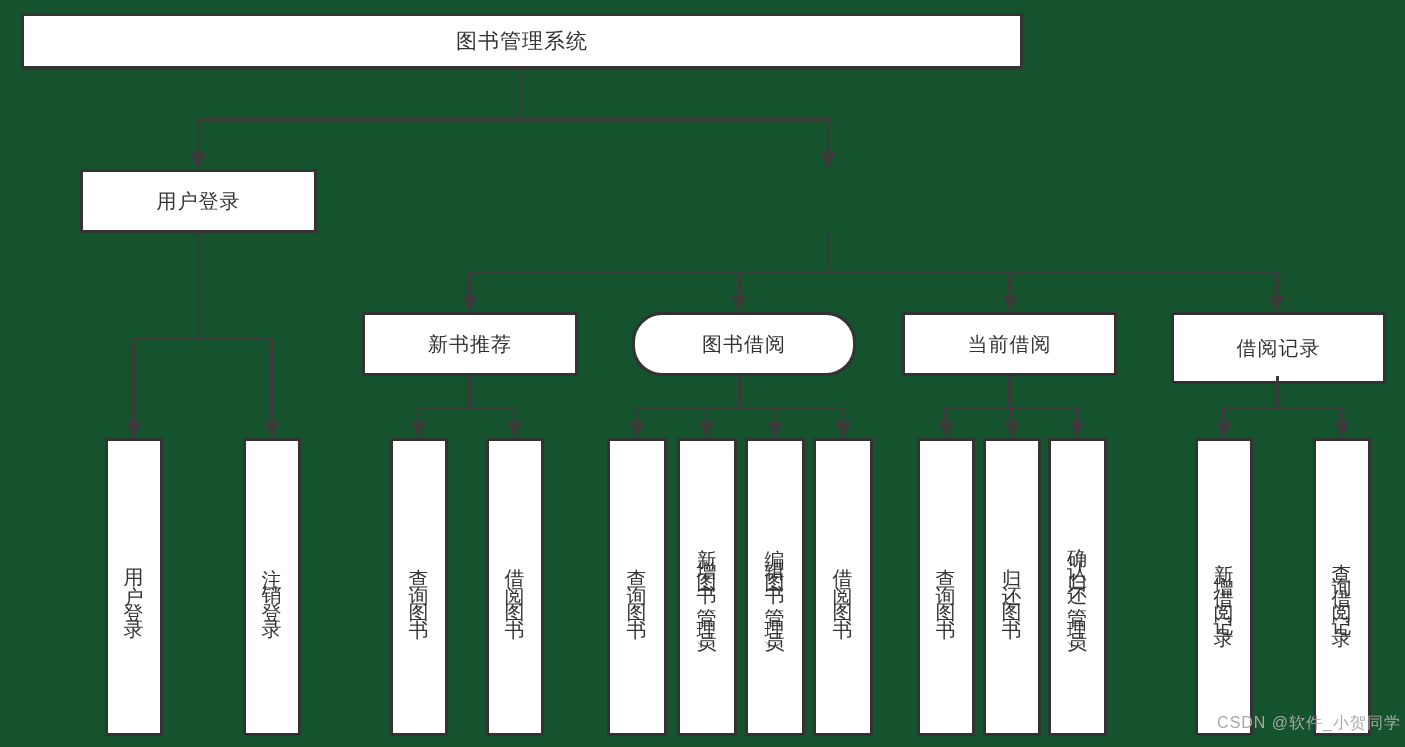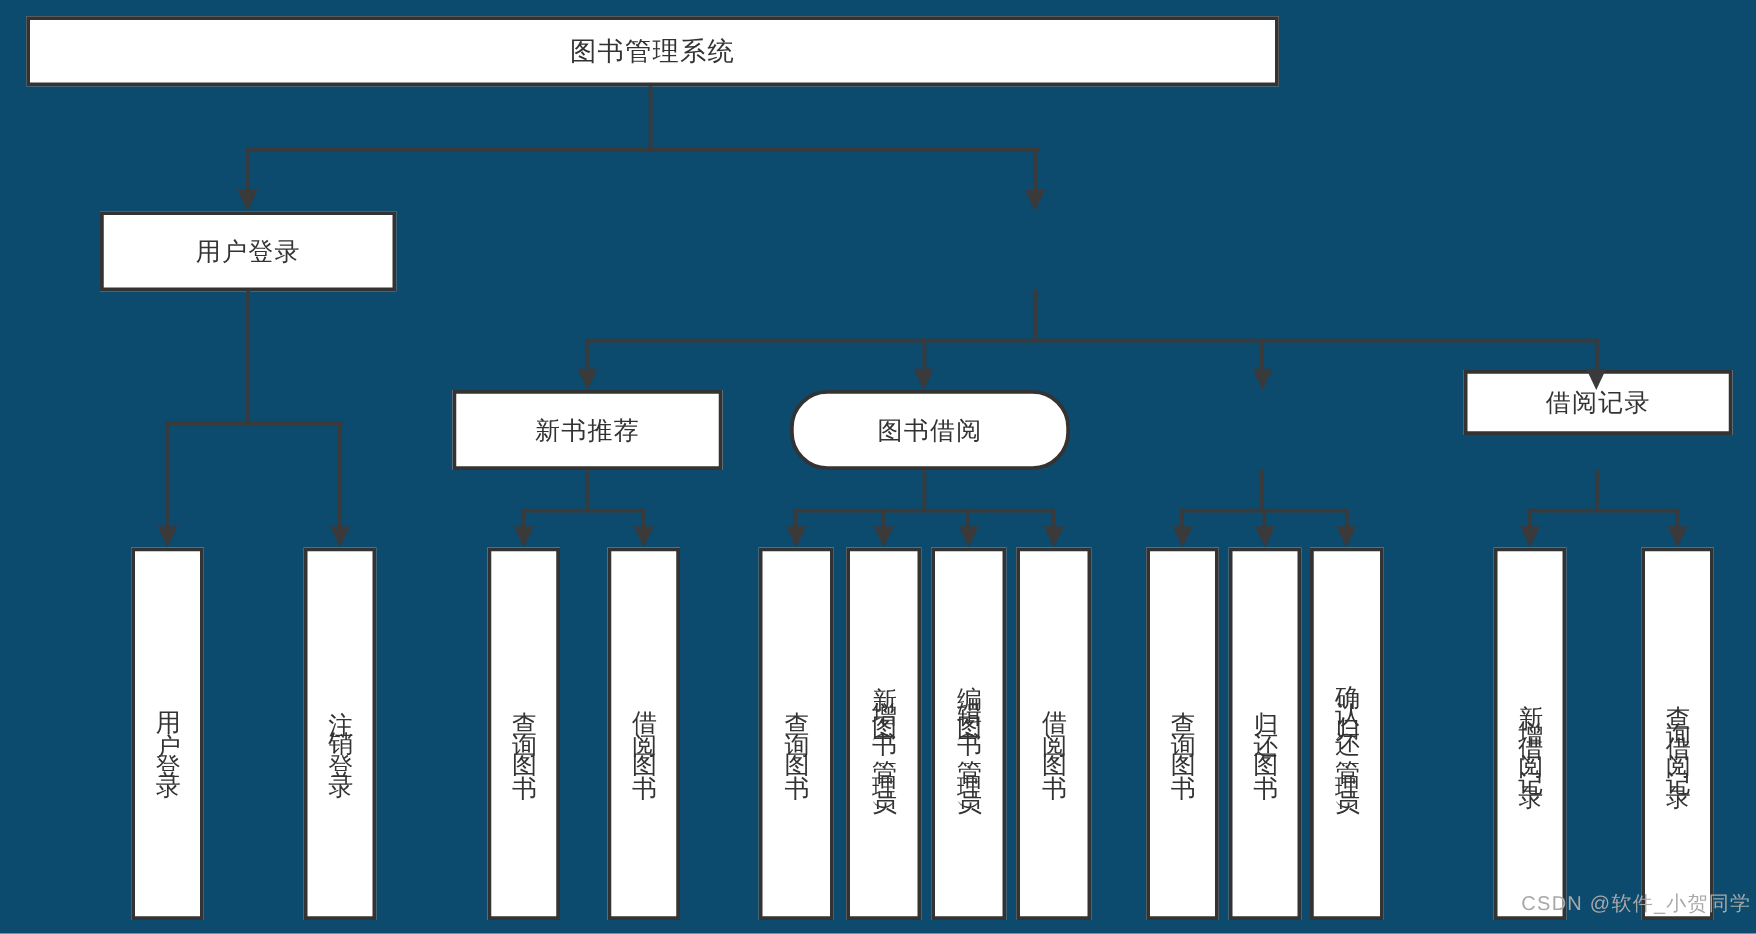"图书管理系统" #canvas { background: #0c4a6e -> #14532d }
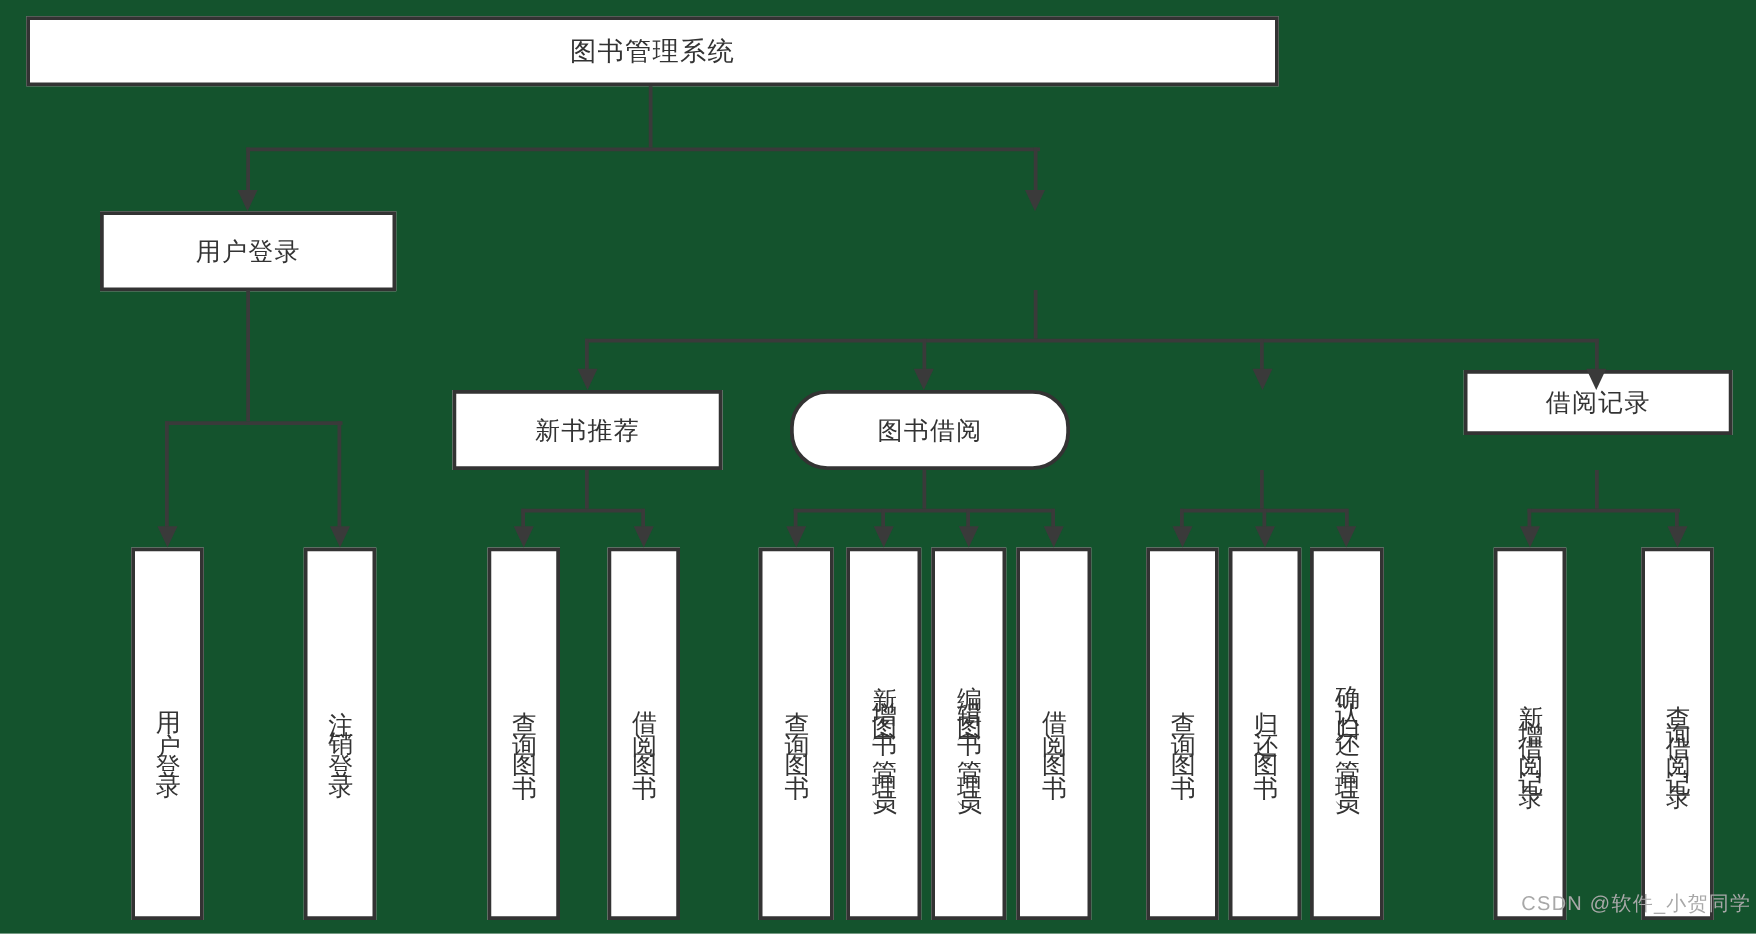"当前借阅" div.node { html: none -> <div>当前借阅</div> }
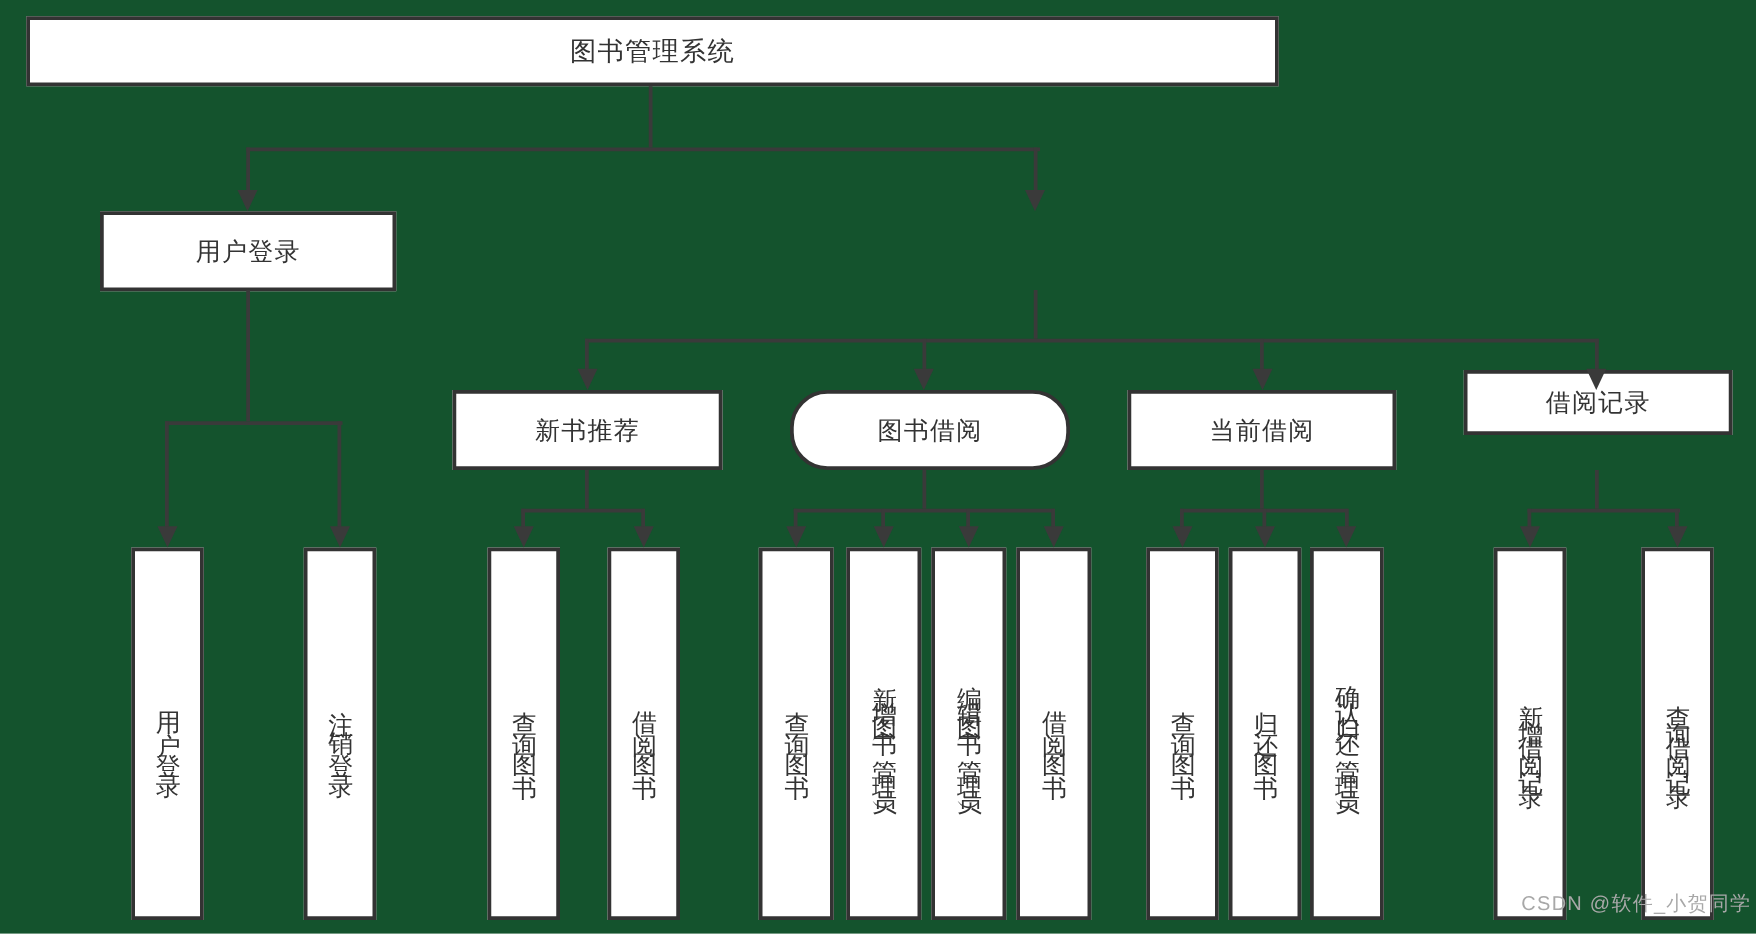"借阅记录" div.node { height: 52px -> 72px; top: 296px -> 312px }
